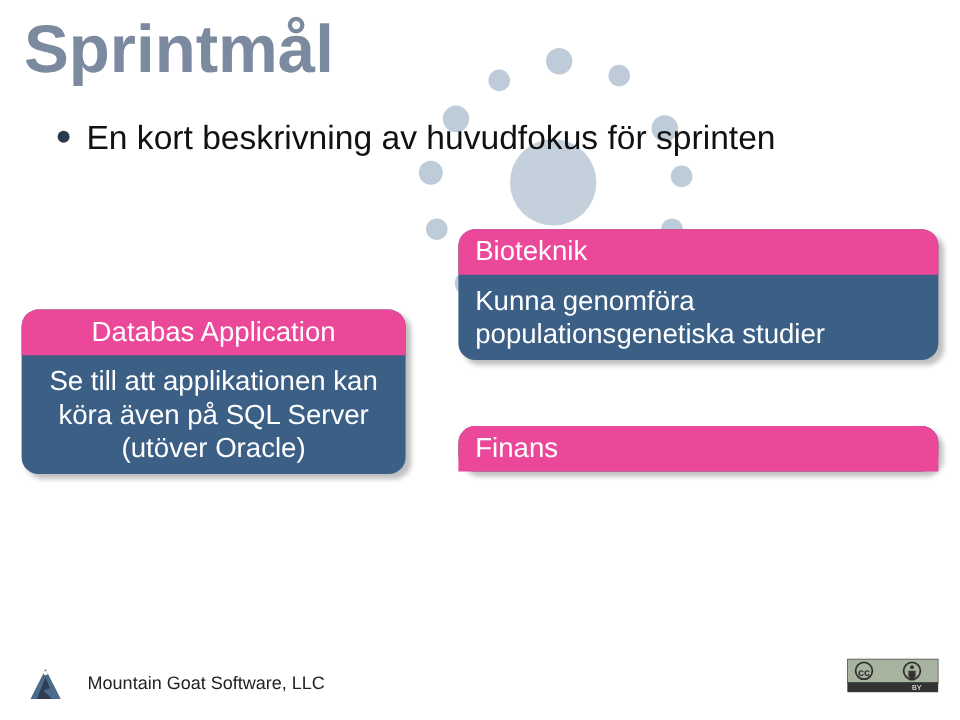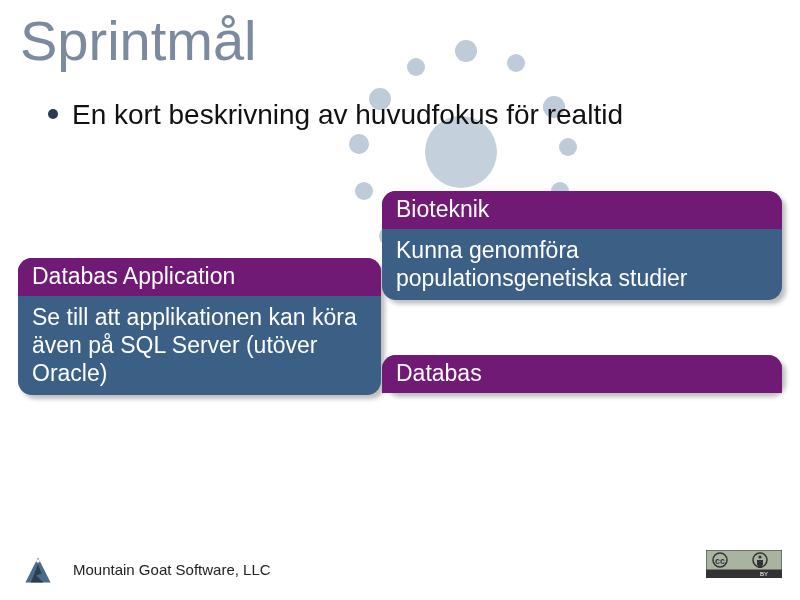"Sprintmål" .title { font-weight: 400 -> 700 }
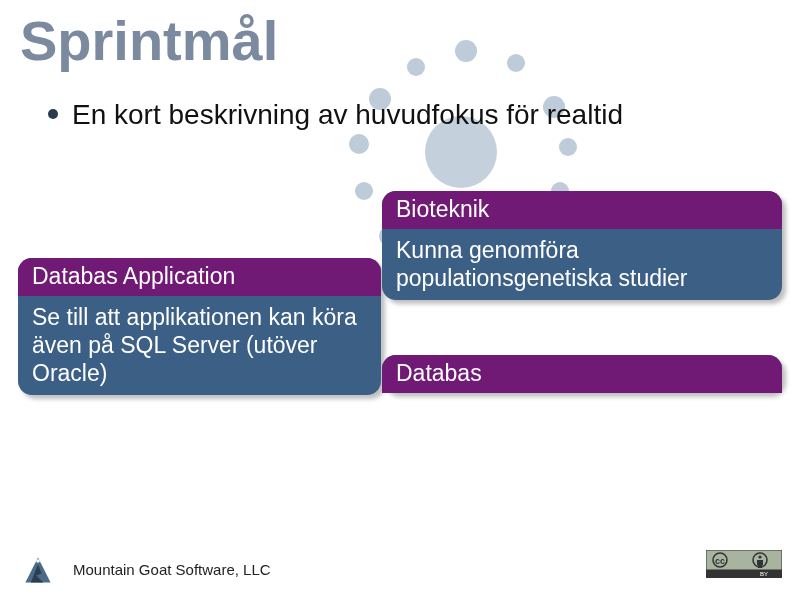"En kort beskrivning av huvudfokus" div.bullet-text { text: realtid -> sprinten }
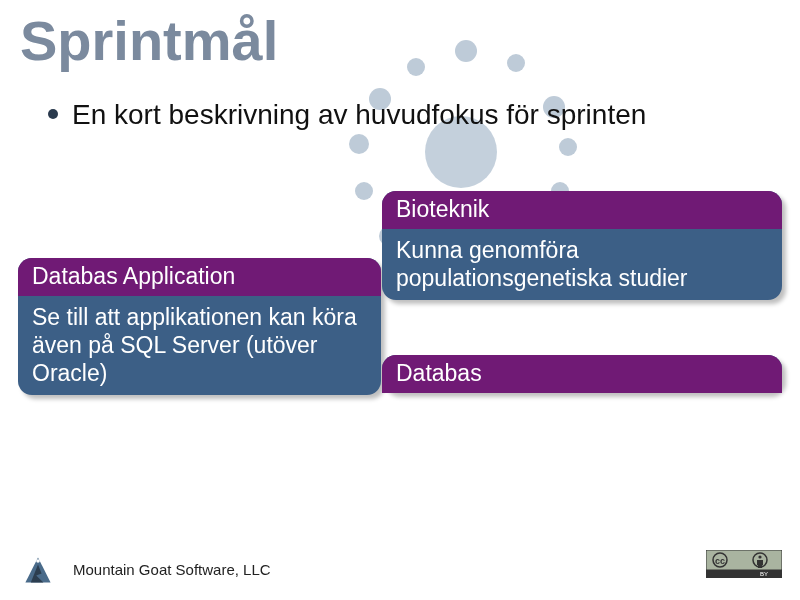"Bioteknik" .card-header { background: #701a75 -> #ec4899 }
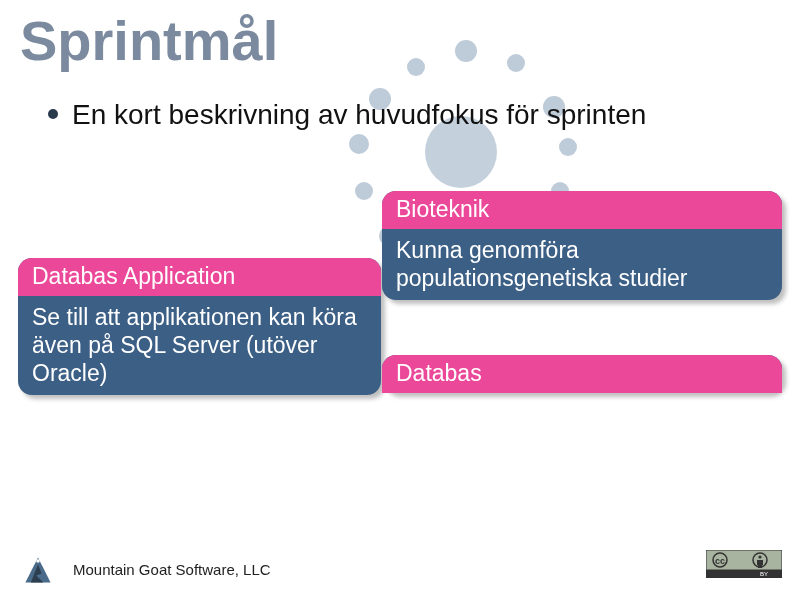"Databas Application" .card-left { text-align: none -> center; width: 363px -> 320px }
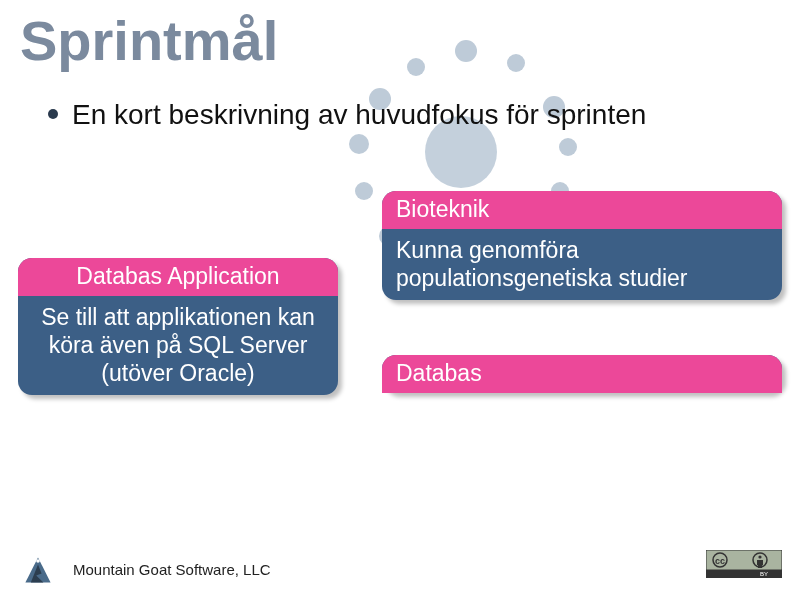"Databas" div.card-header { text: Databas -> Finans }
